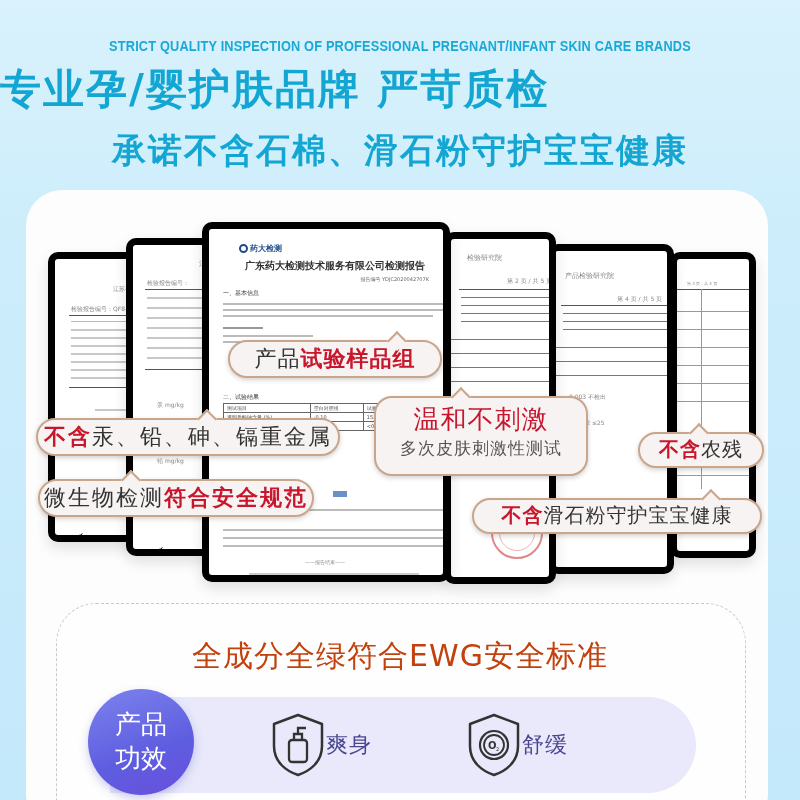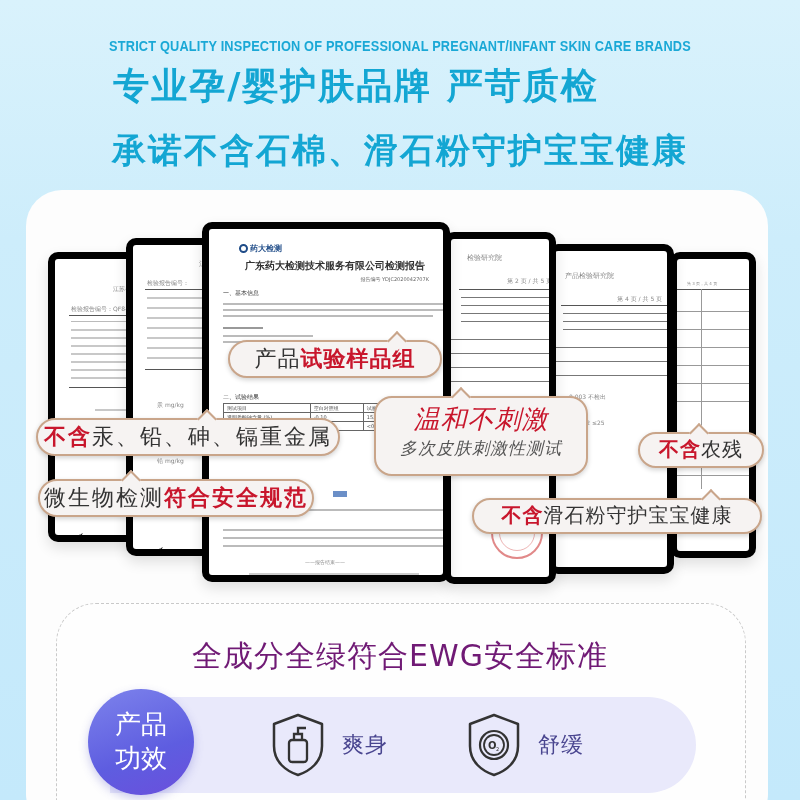"专业孕/婴护肤品牌 严苛质检" .headline { font-size: 36px -> 41px; text-align: center -> left }
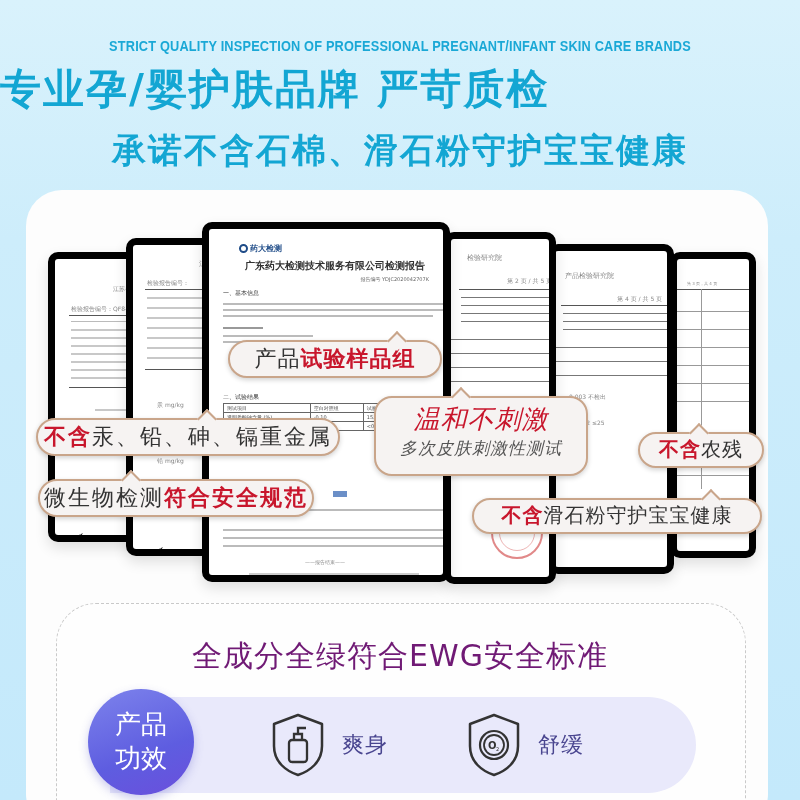"温和不刺激" .b3 { font-style: italic -> none }
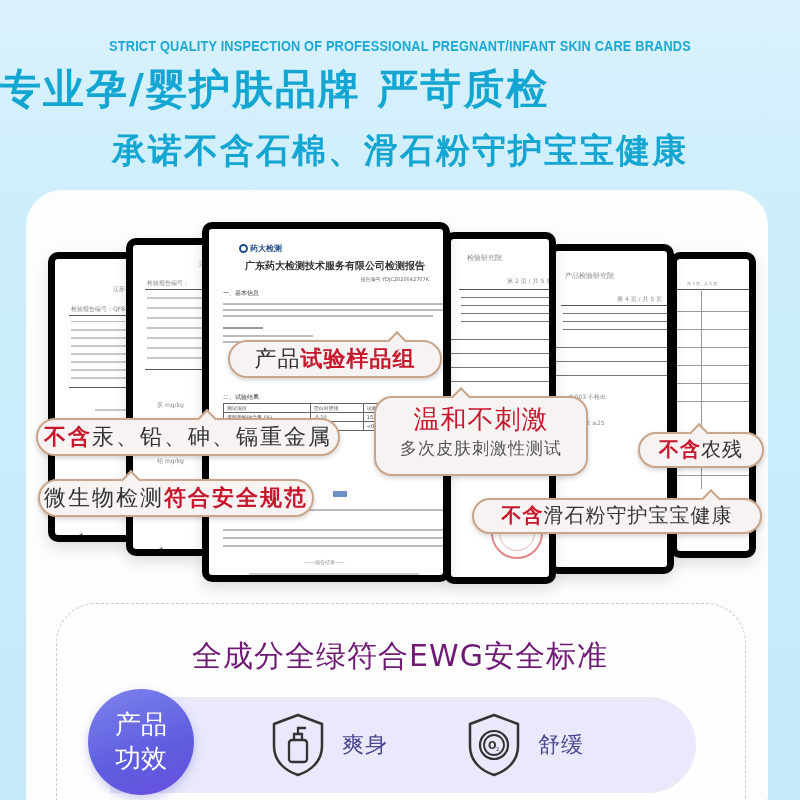"全成分全绿符合EWG安全标准" .card-title { color: #701a75 -> #c2410c }
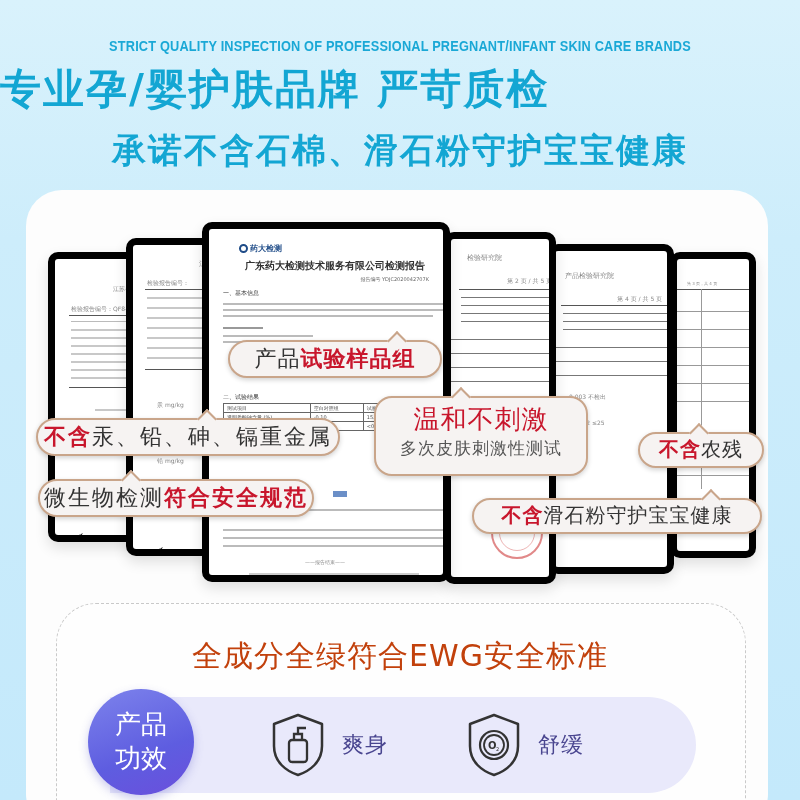"爽身" .benefit .label { margin-left: 16px -> none }
